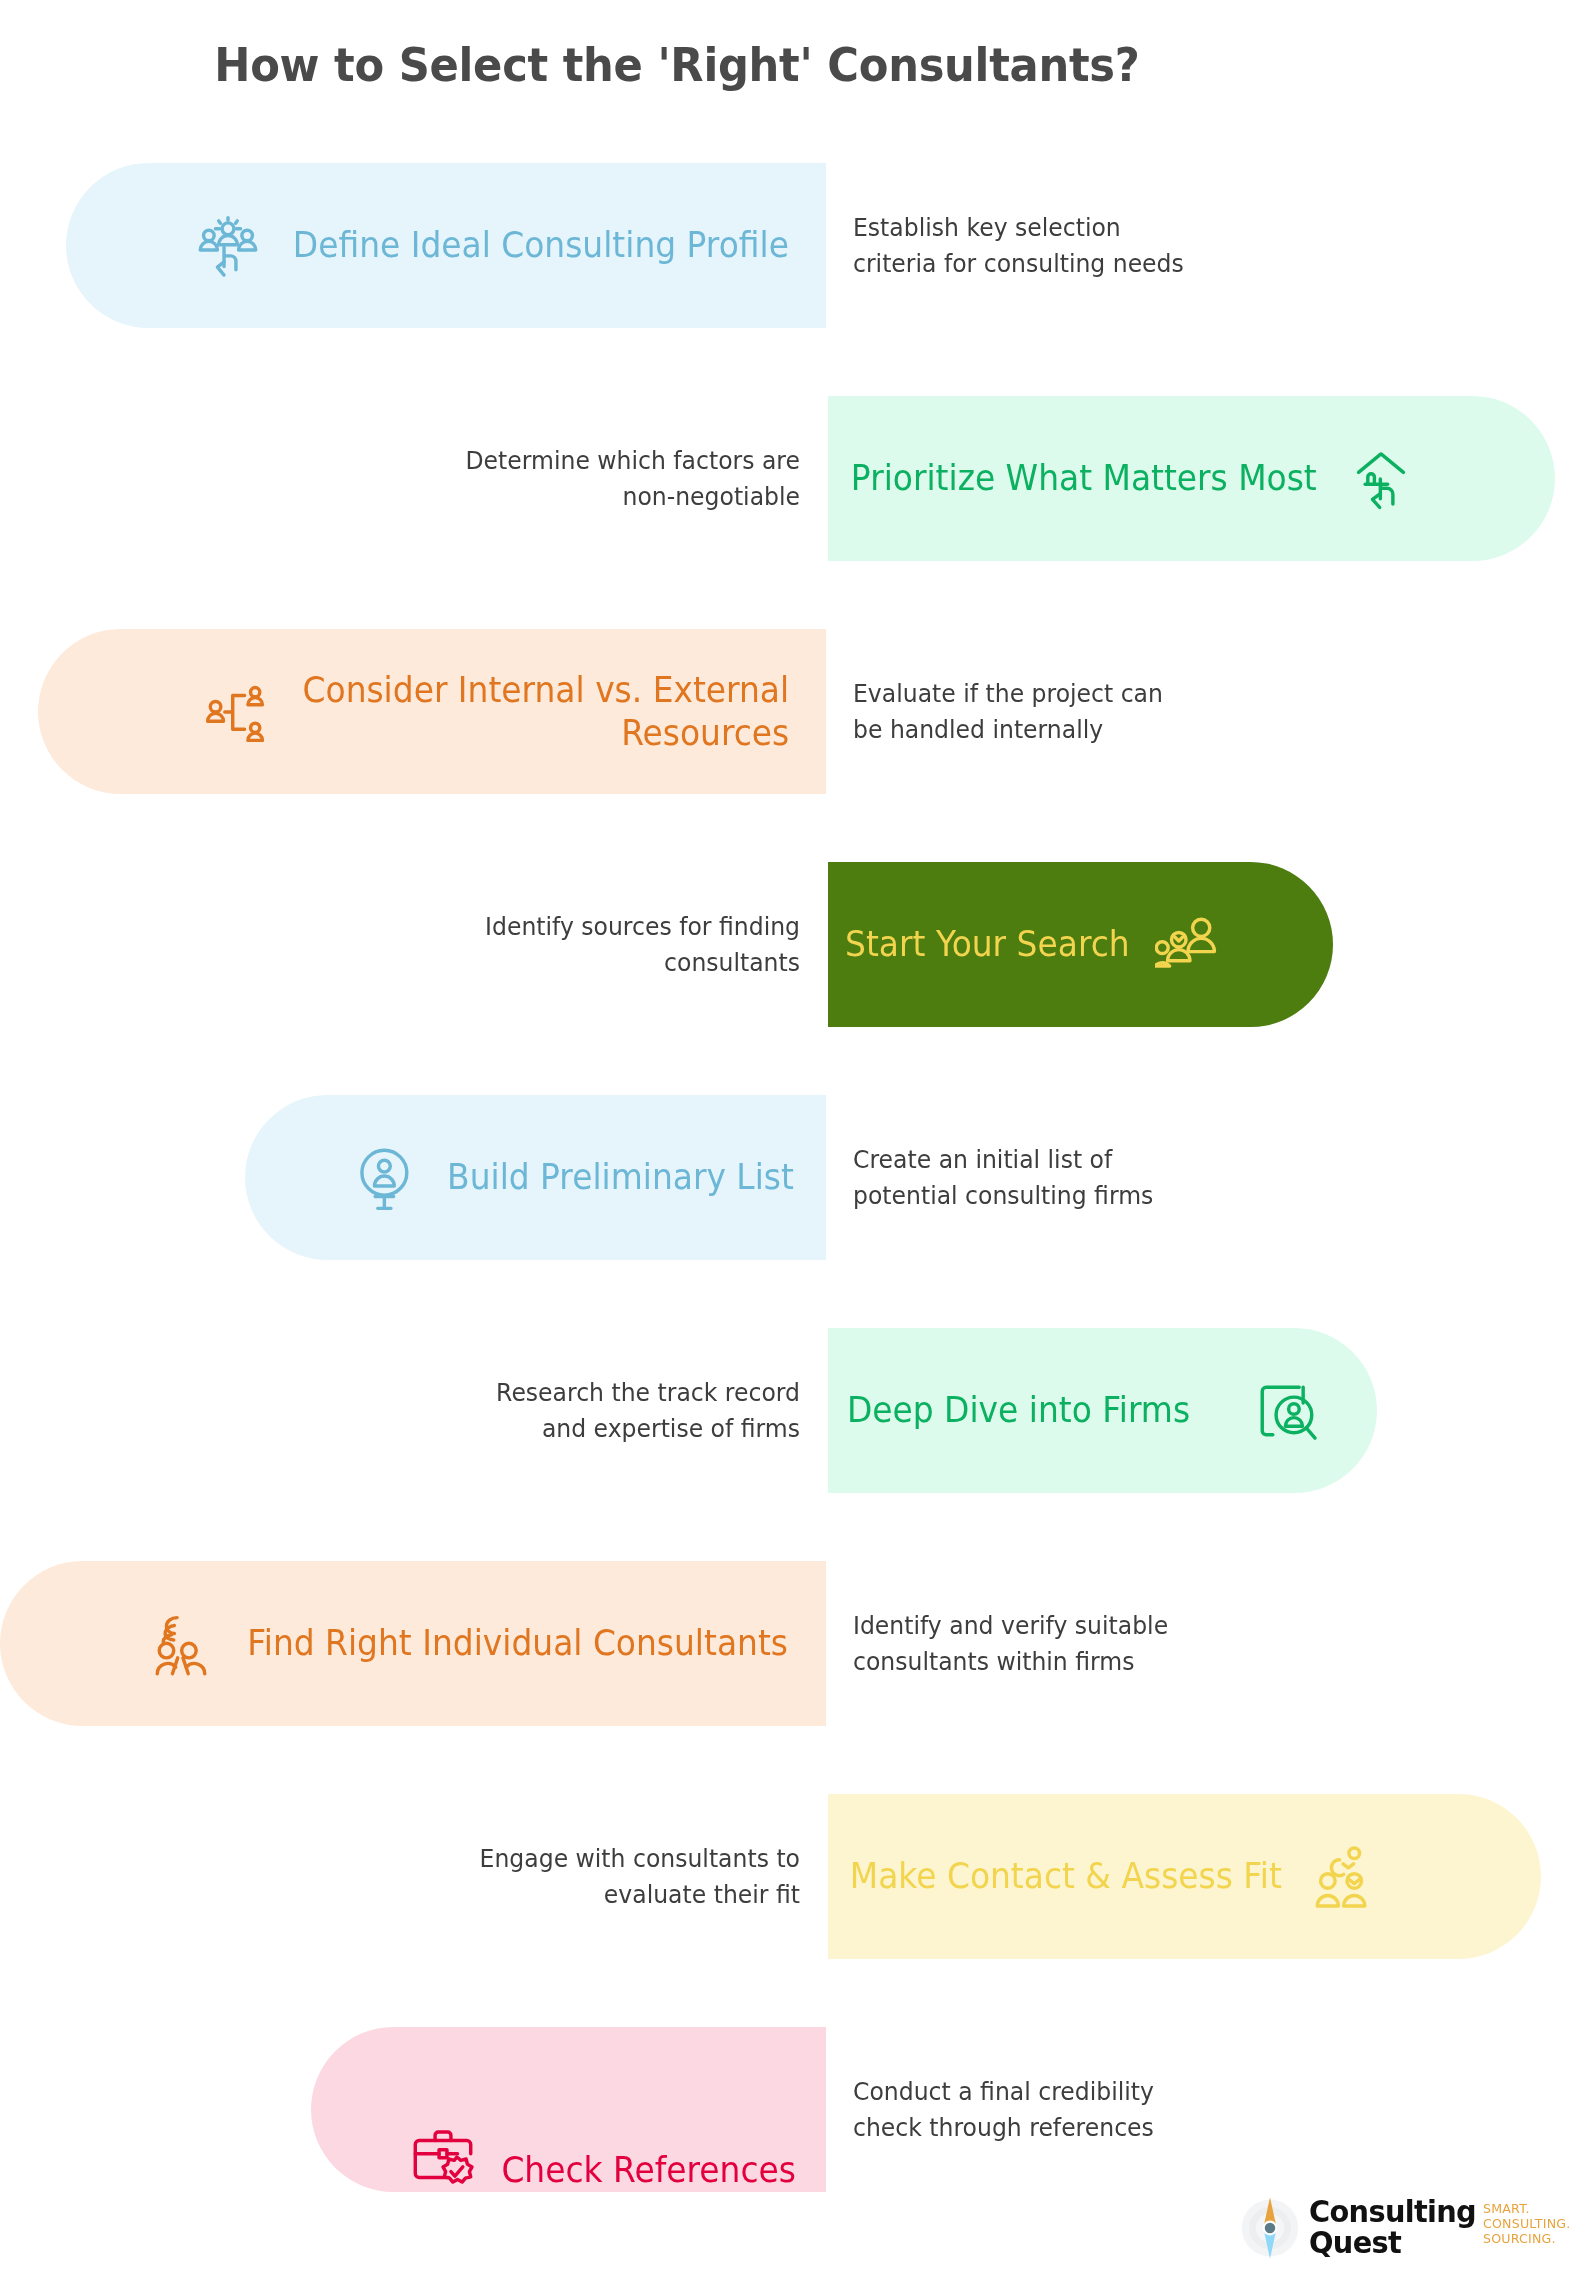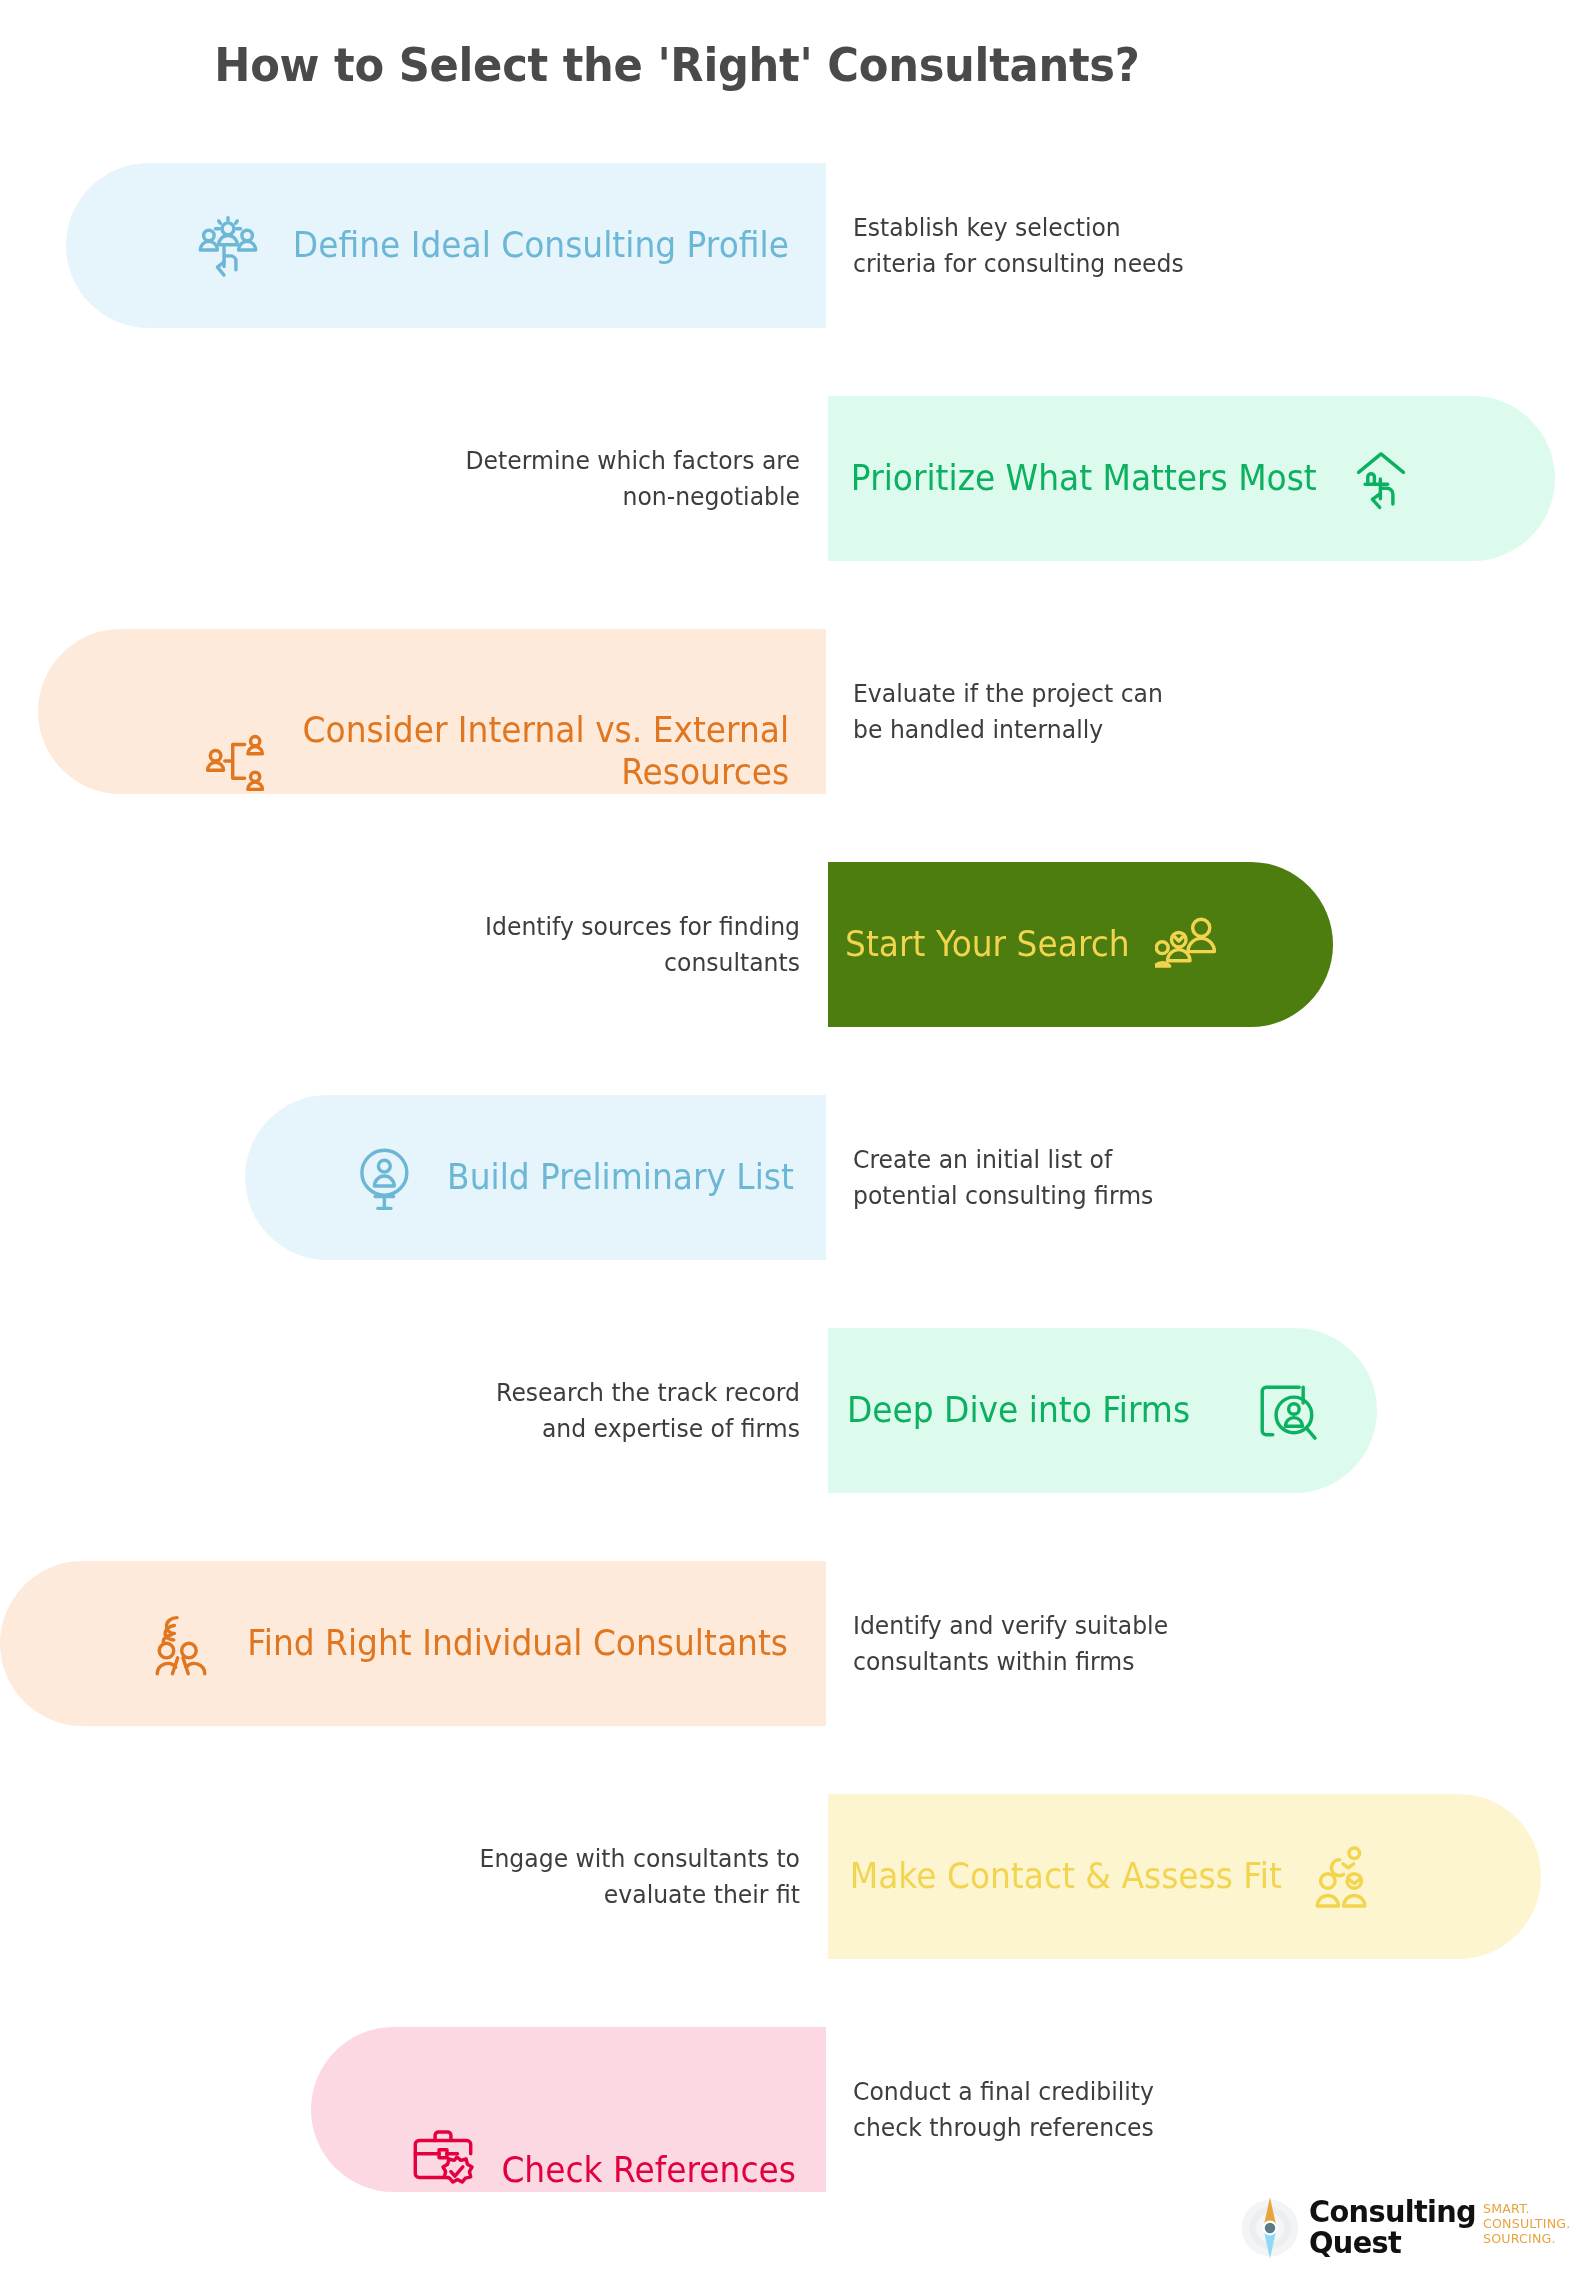"Consider Internal vs. External" div.pill { align-items: flex-end -> none }
